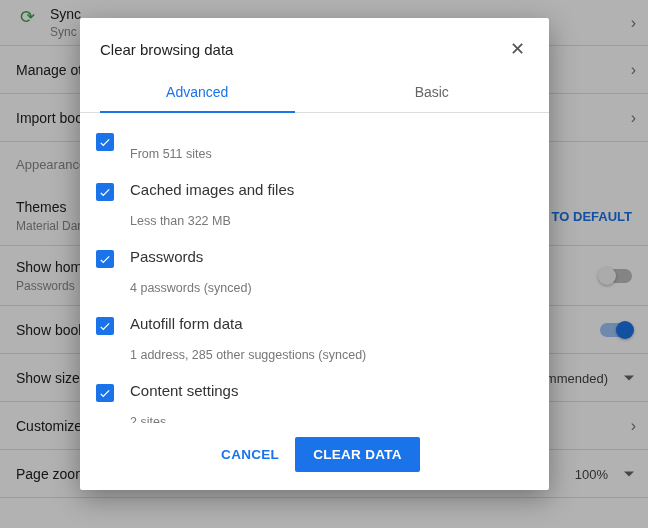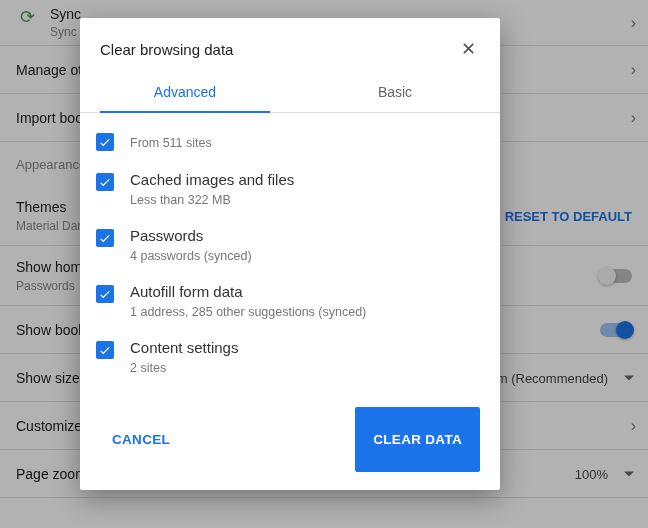"Clear browsing data" .dialog { width: 420px -> 469px }
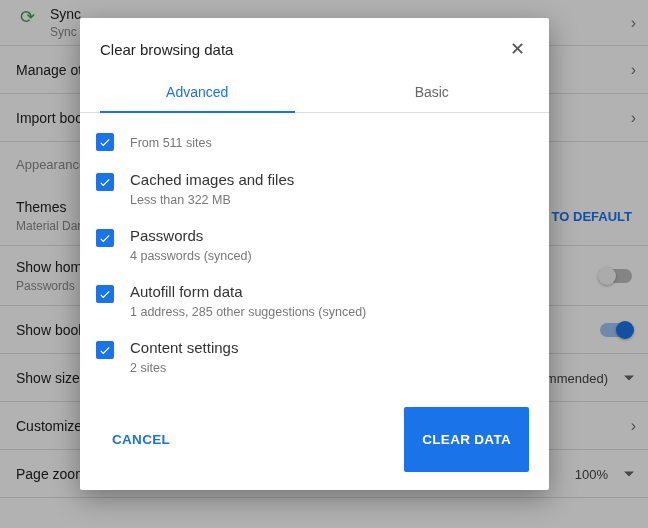"From 511 sites" .item-body .s { margin-top: 5px -> 16px }
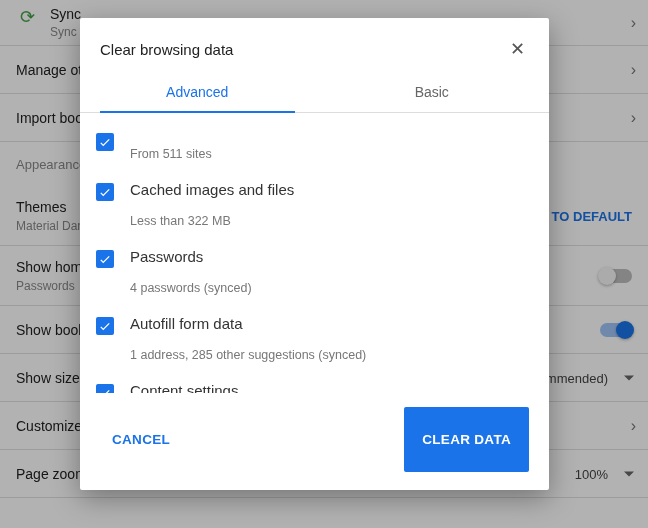"CANCEL" .dlg-footer { justify-content: space-between -> center }
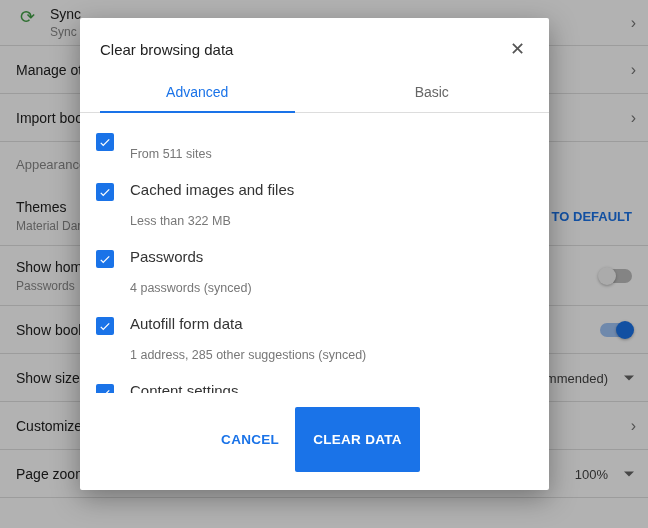"CLEAR DATA" .btn-primary { padding: 25px 18px -> 10px 18px }
